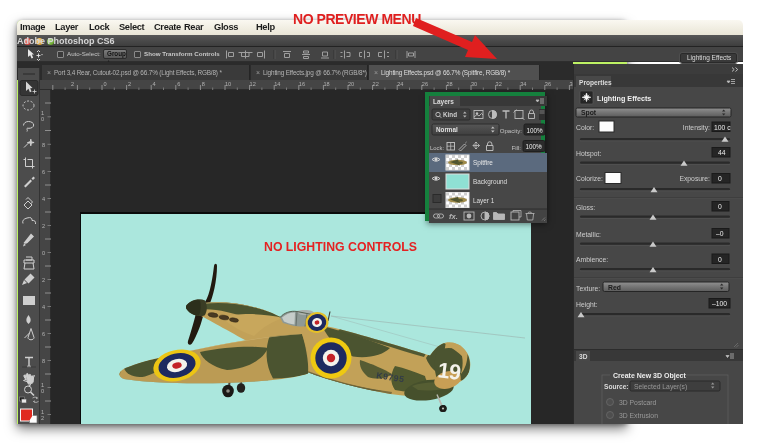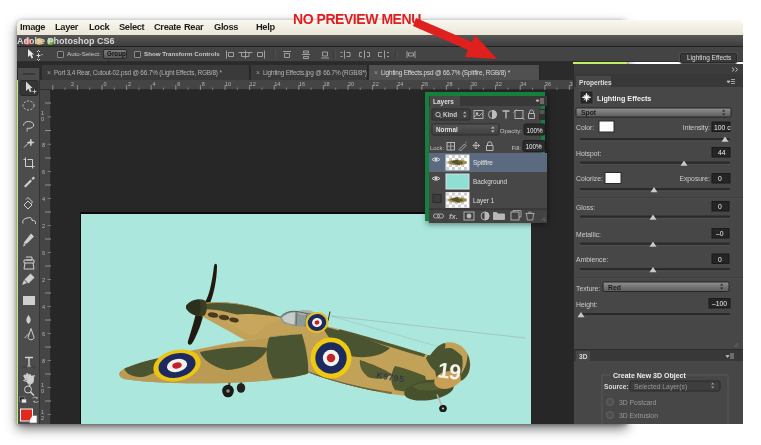"NO LIGHTING CONTROLS" div.abs { html: none -> <div>NO LIGHTING CONTROLS</div> }
